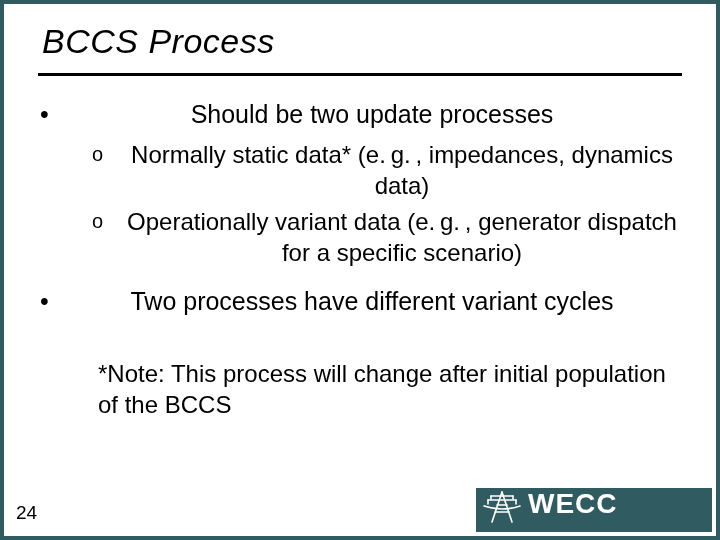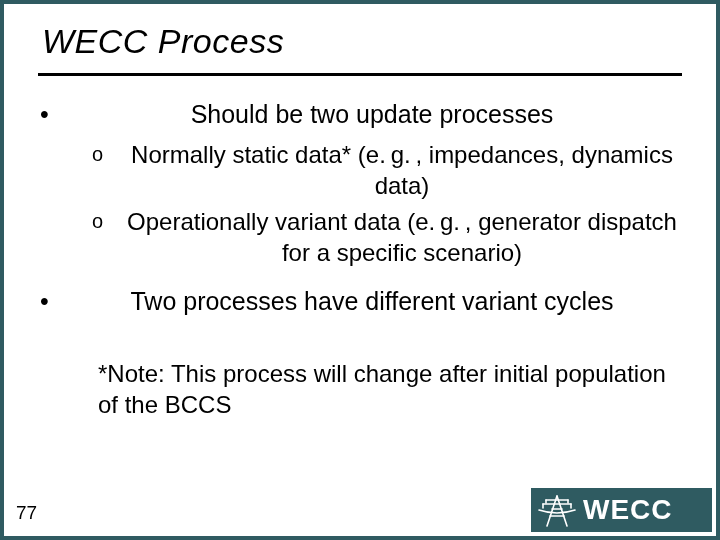"WECC Process" div.title { text: WECC -> BCCS }
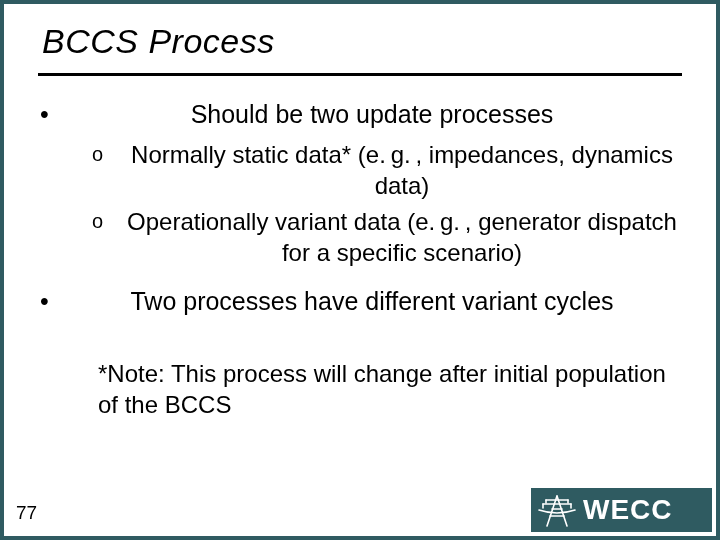"77" div.page-num { text: 77 -> 24 }
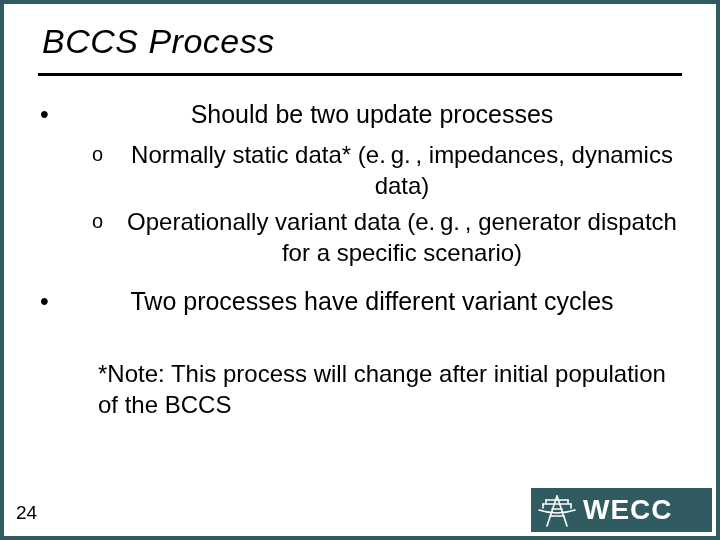"WECC" .logo { align-items: center -> none; width: 181px -> 236px }
